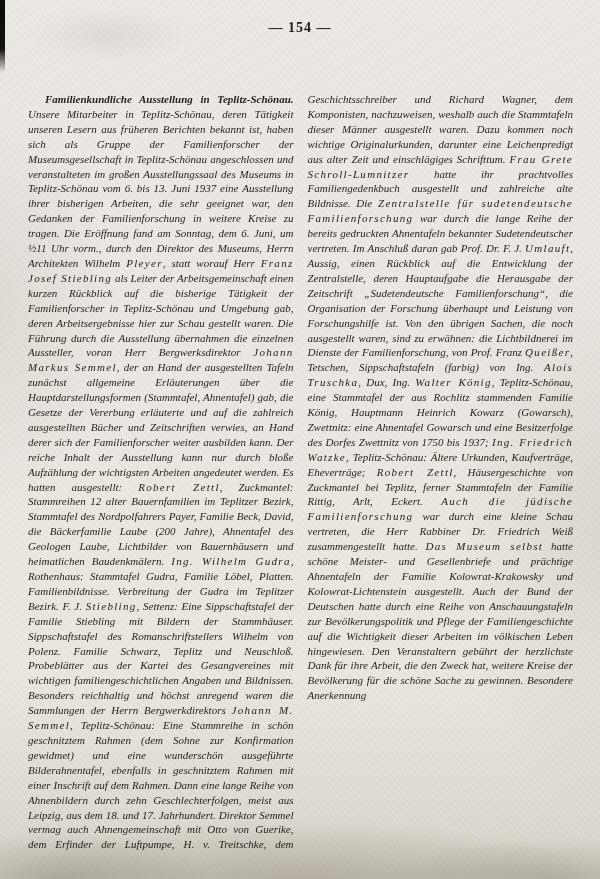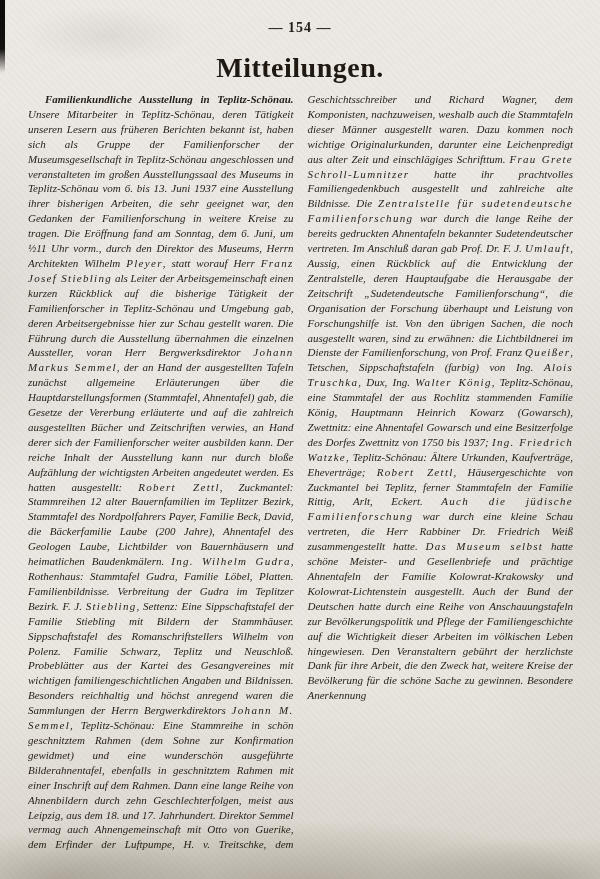"Mitteilungen." h1.section-title { html: <h1>Mitteilungen.</h1> -> none }
